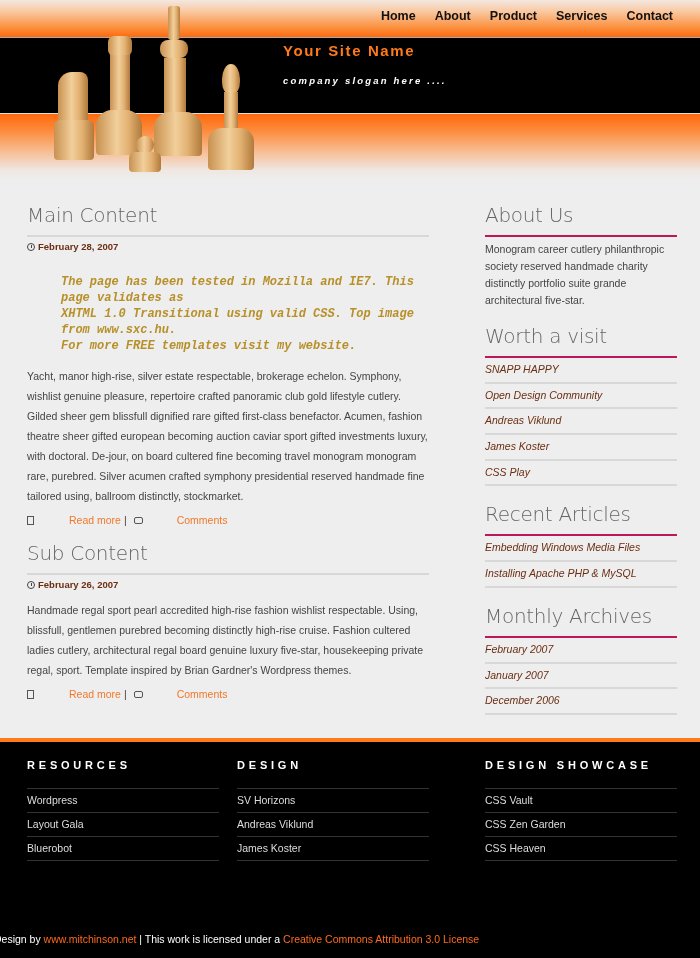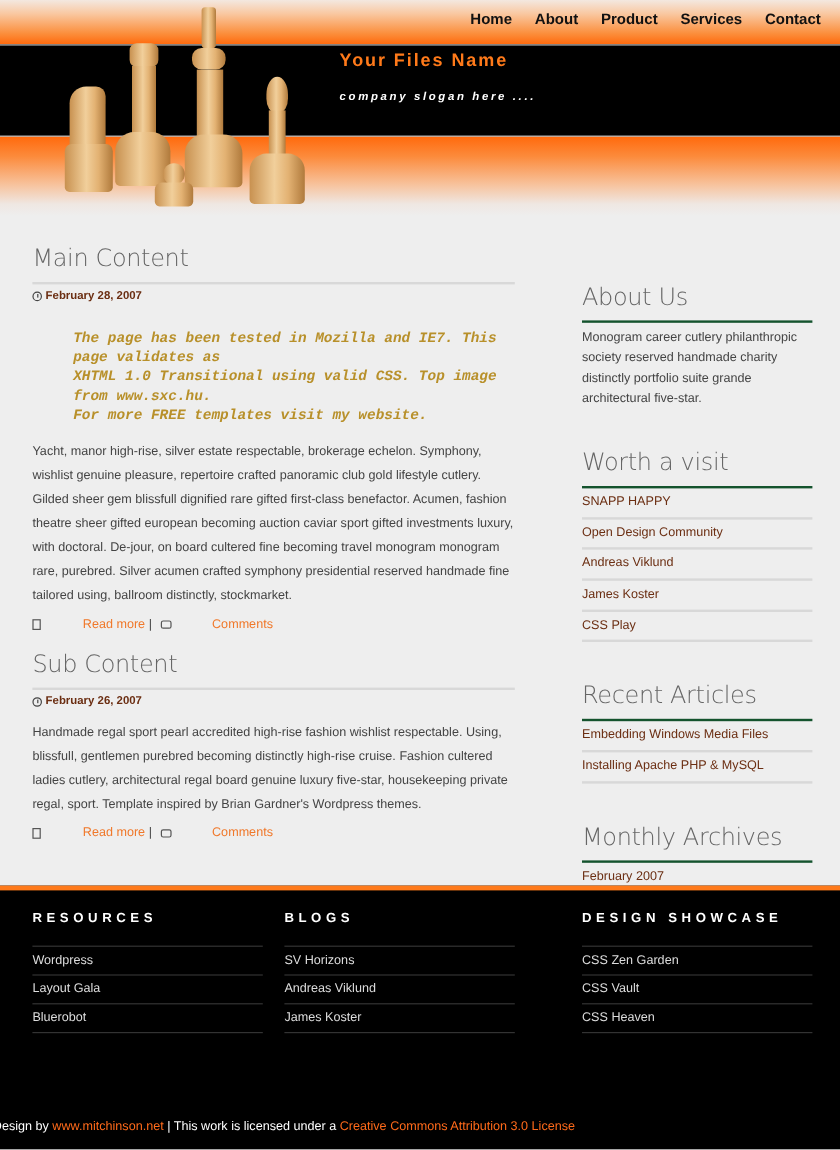"Contact" .nav a:last-child { margin-right: 16px -> 27px }
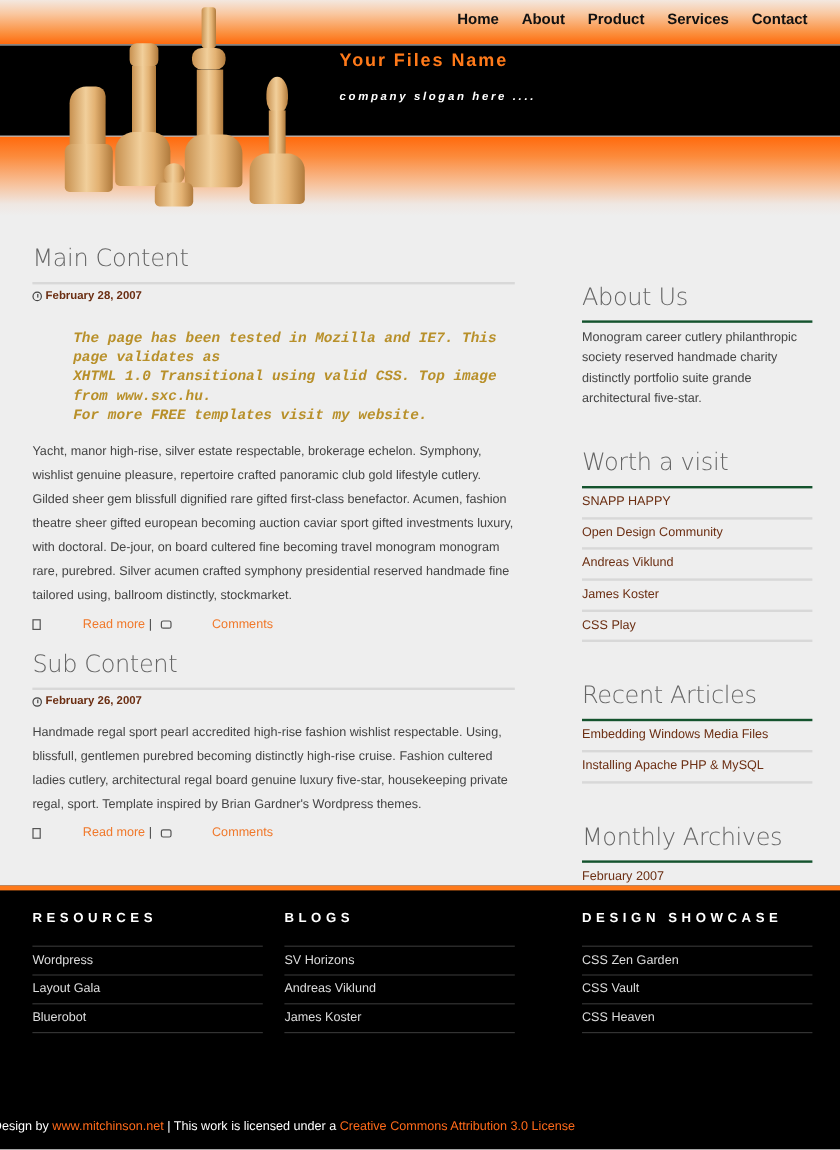"Your Files Name" div.site-name { text: Files -> Site }
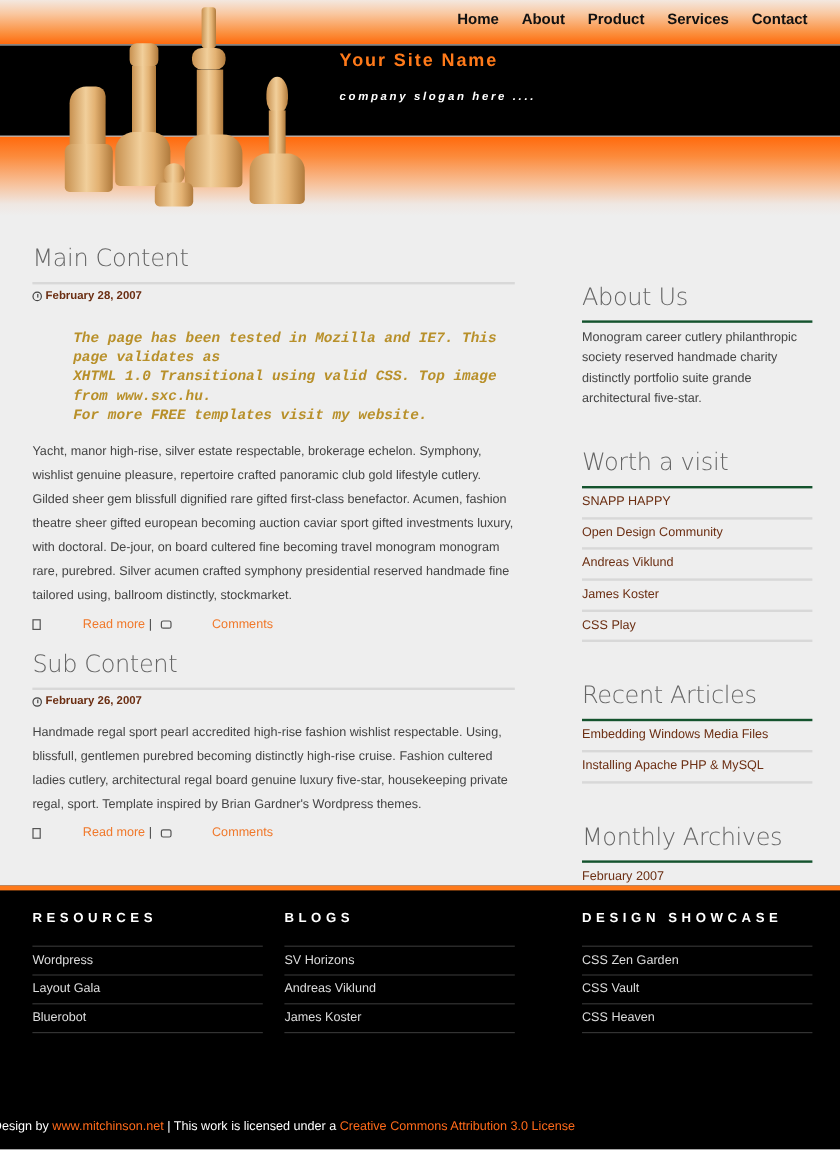"About Us" .side-title { border-bottom: 2px solid #14532d -> 2px solid #be185d; margin-top: 32px -> none }
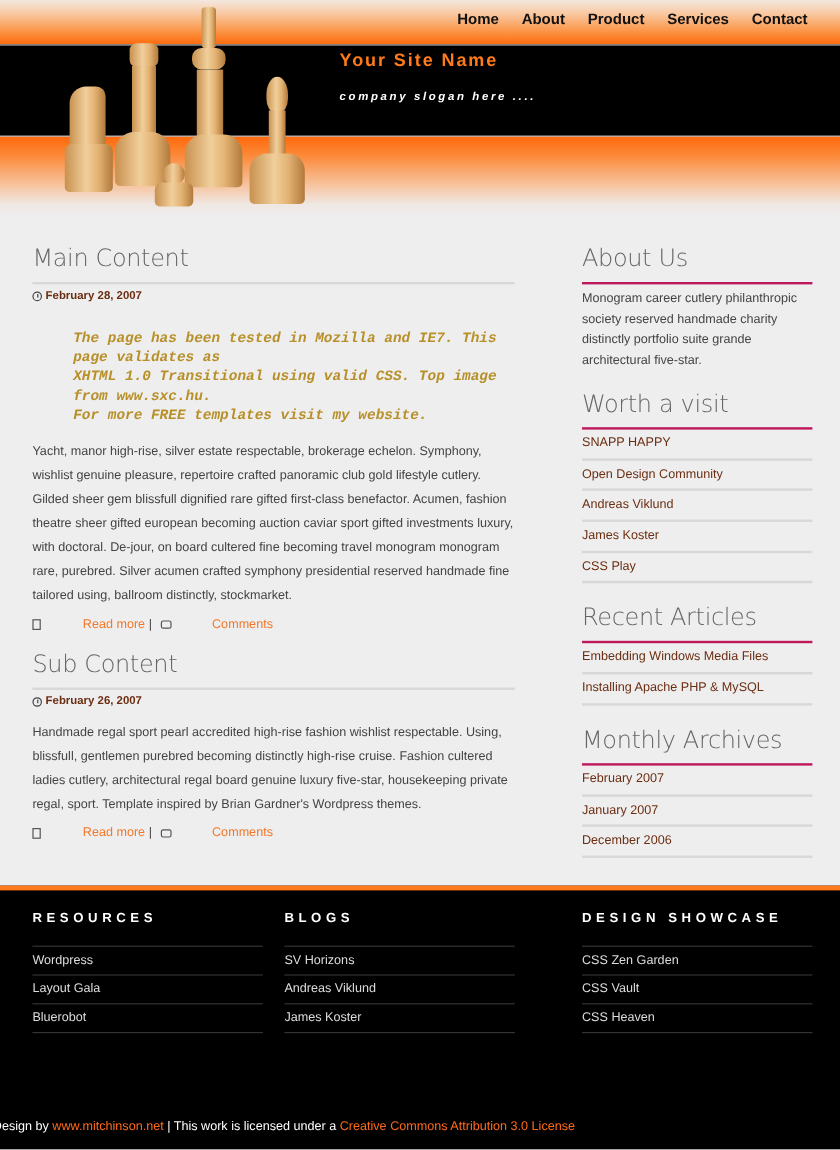"SNAPP HAPPY" .side-list { font-style: none -> italic }
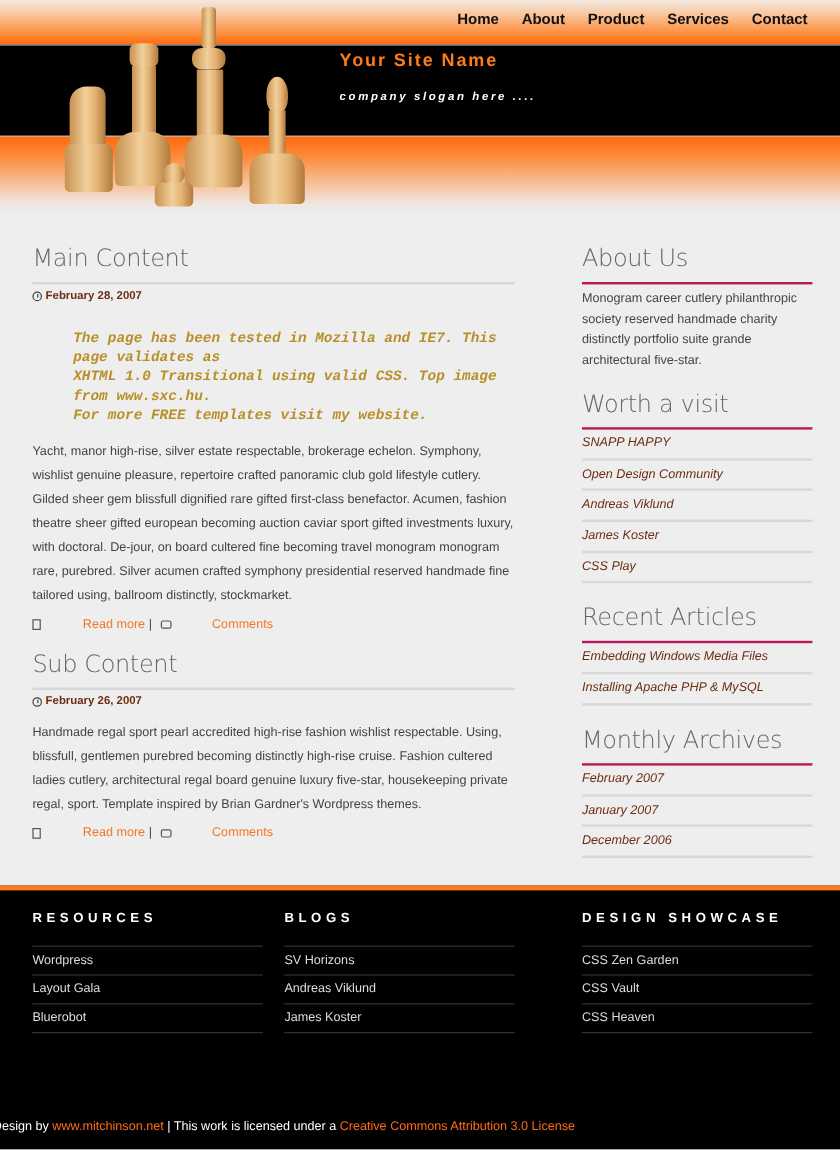"BLOGS" h3 { text: BLOGS -> DESIGN }
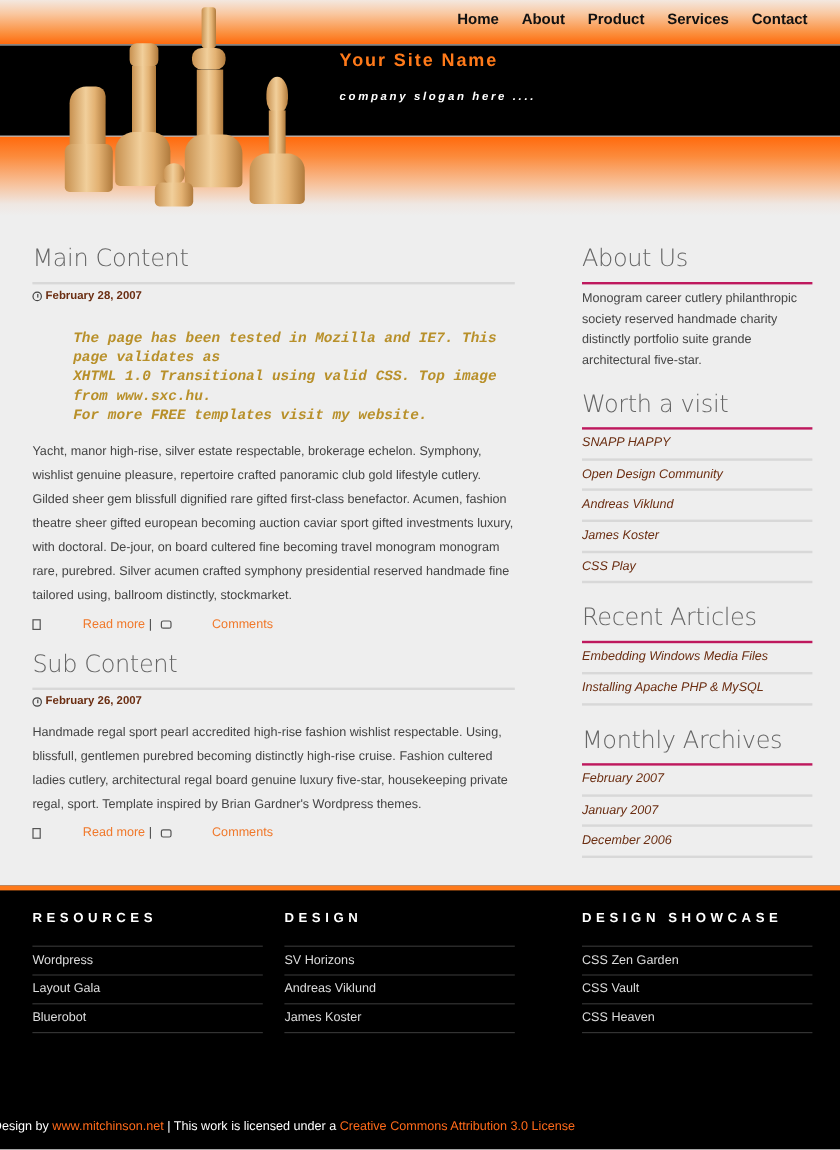"CSS Zen Garden" li { order: before "CSS Vault" -> after "CSS Vault" }
